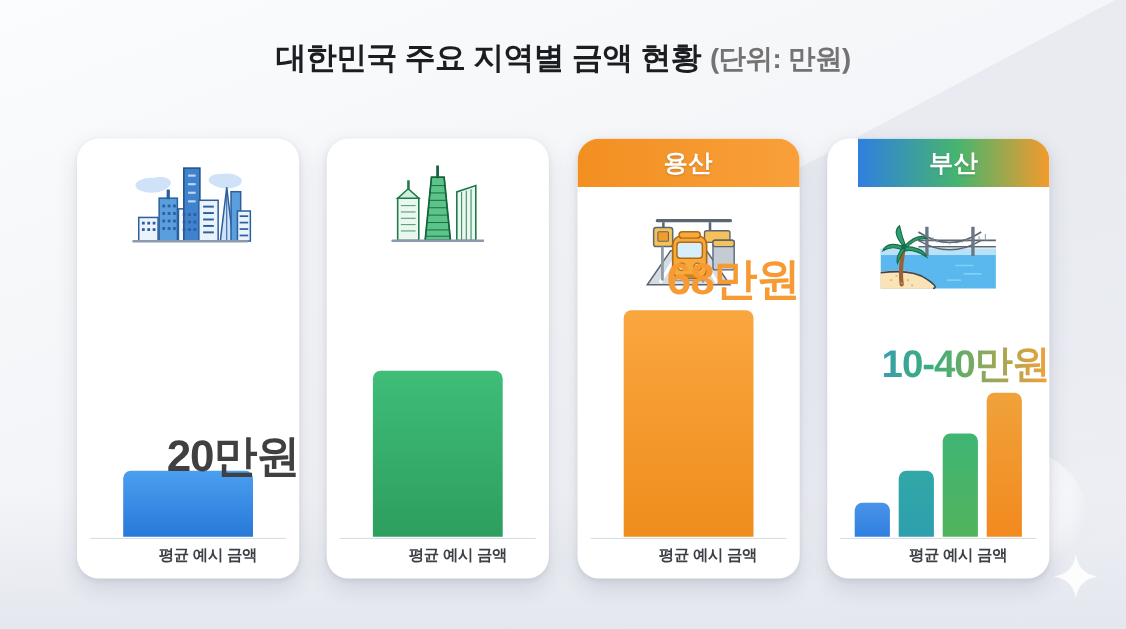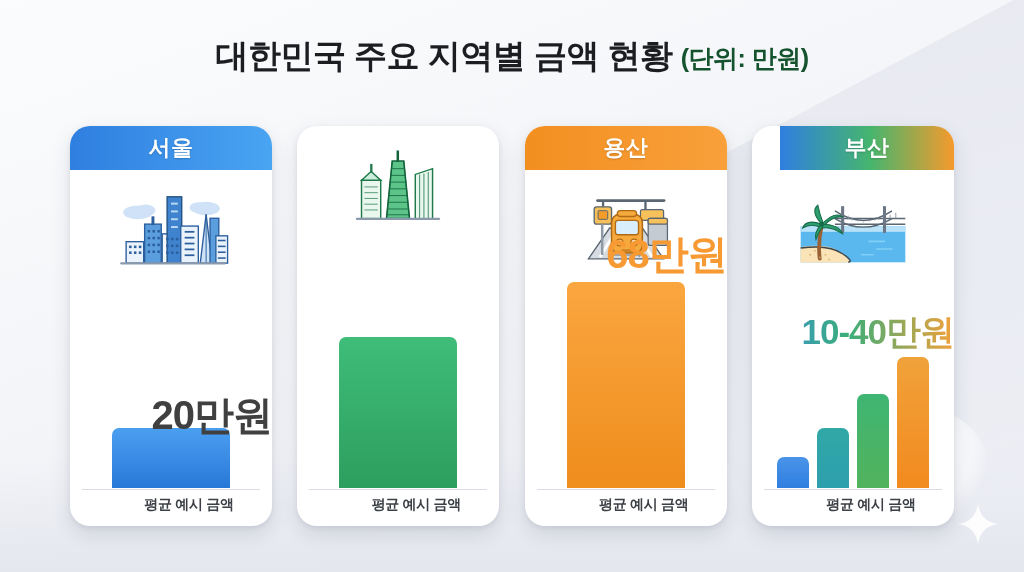"대한민국 주요 지역별 금액 현황" #title-main { font-size: 33px -> 28px }
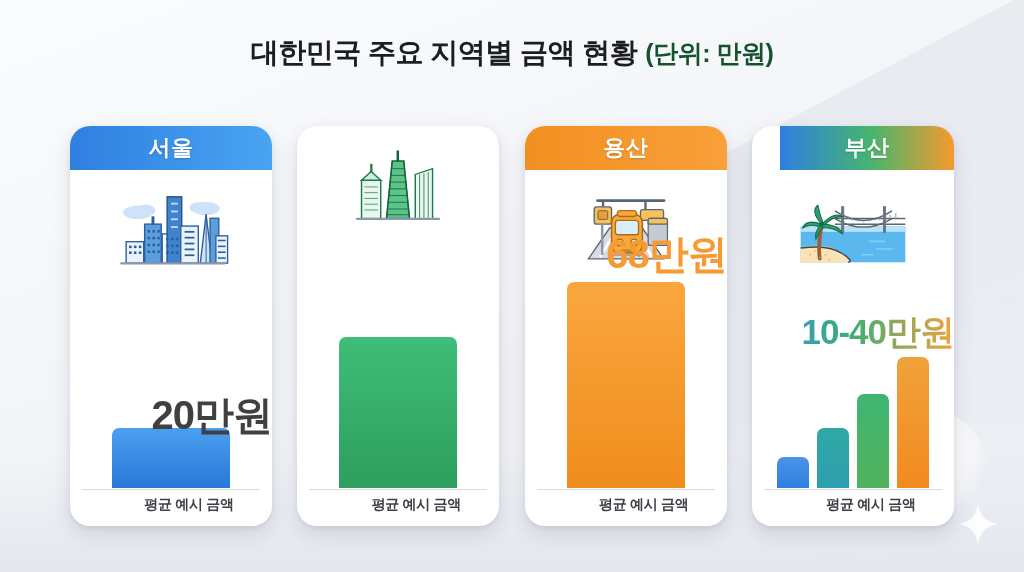"(단위: 만원)" #title-unit { color: #14532d -> #737373 }
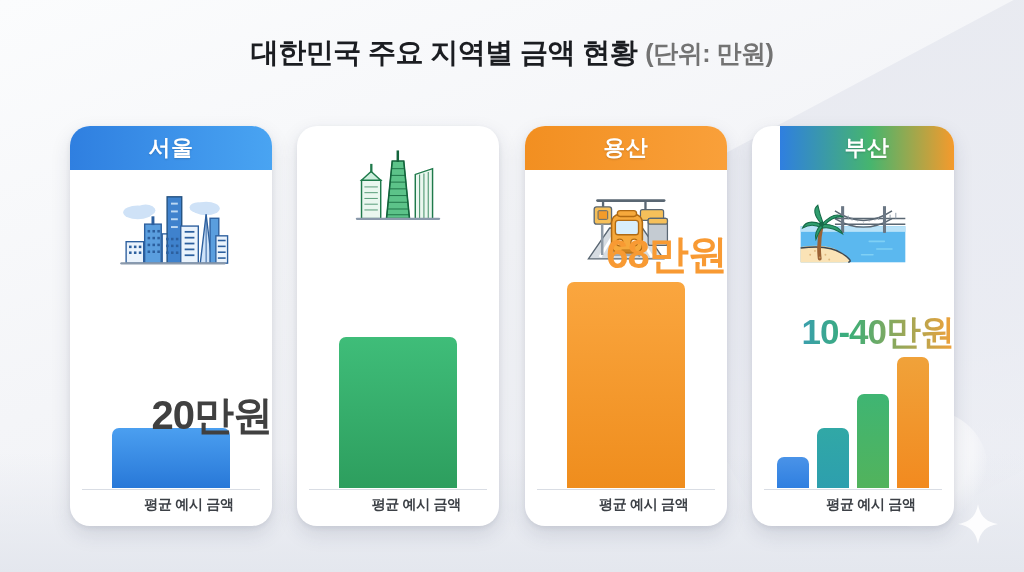"서울" div.card-header { html: <div>서울</div> -> none }
